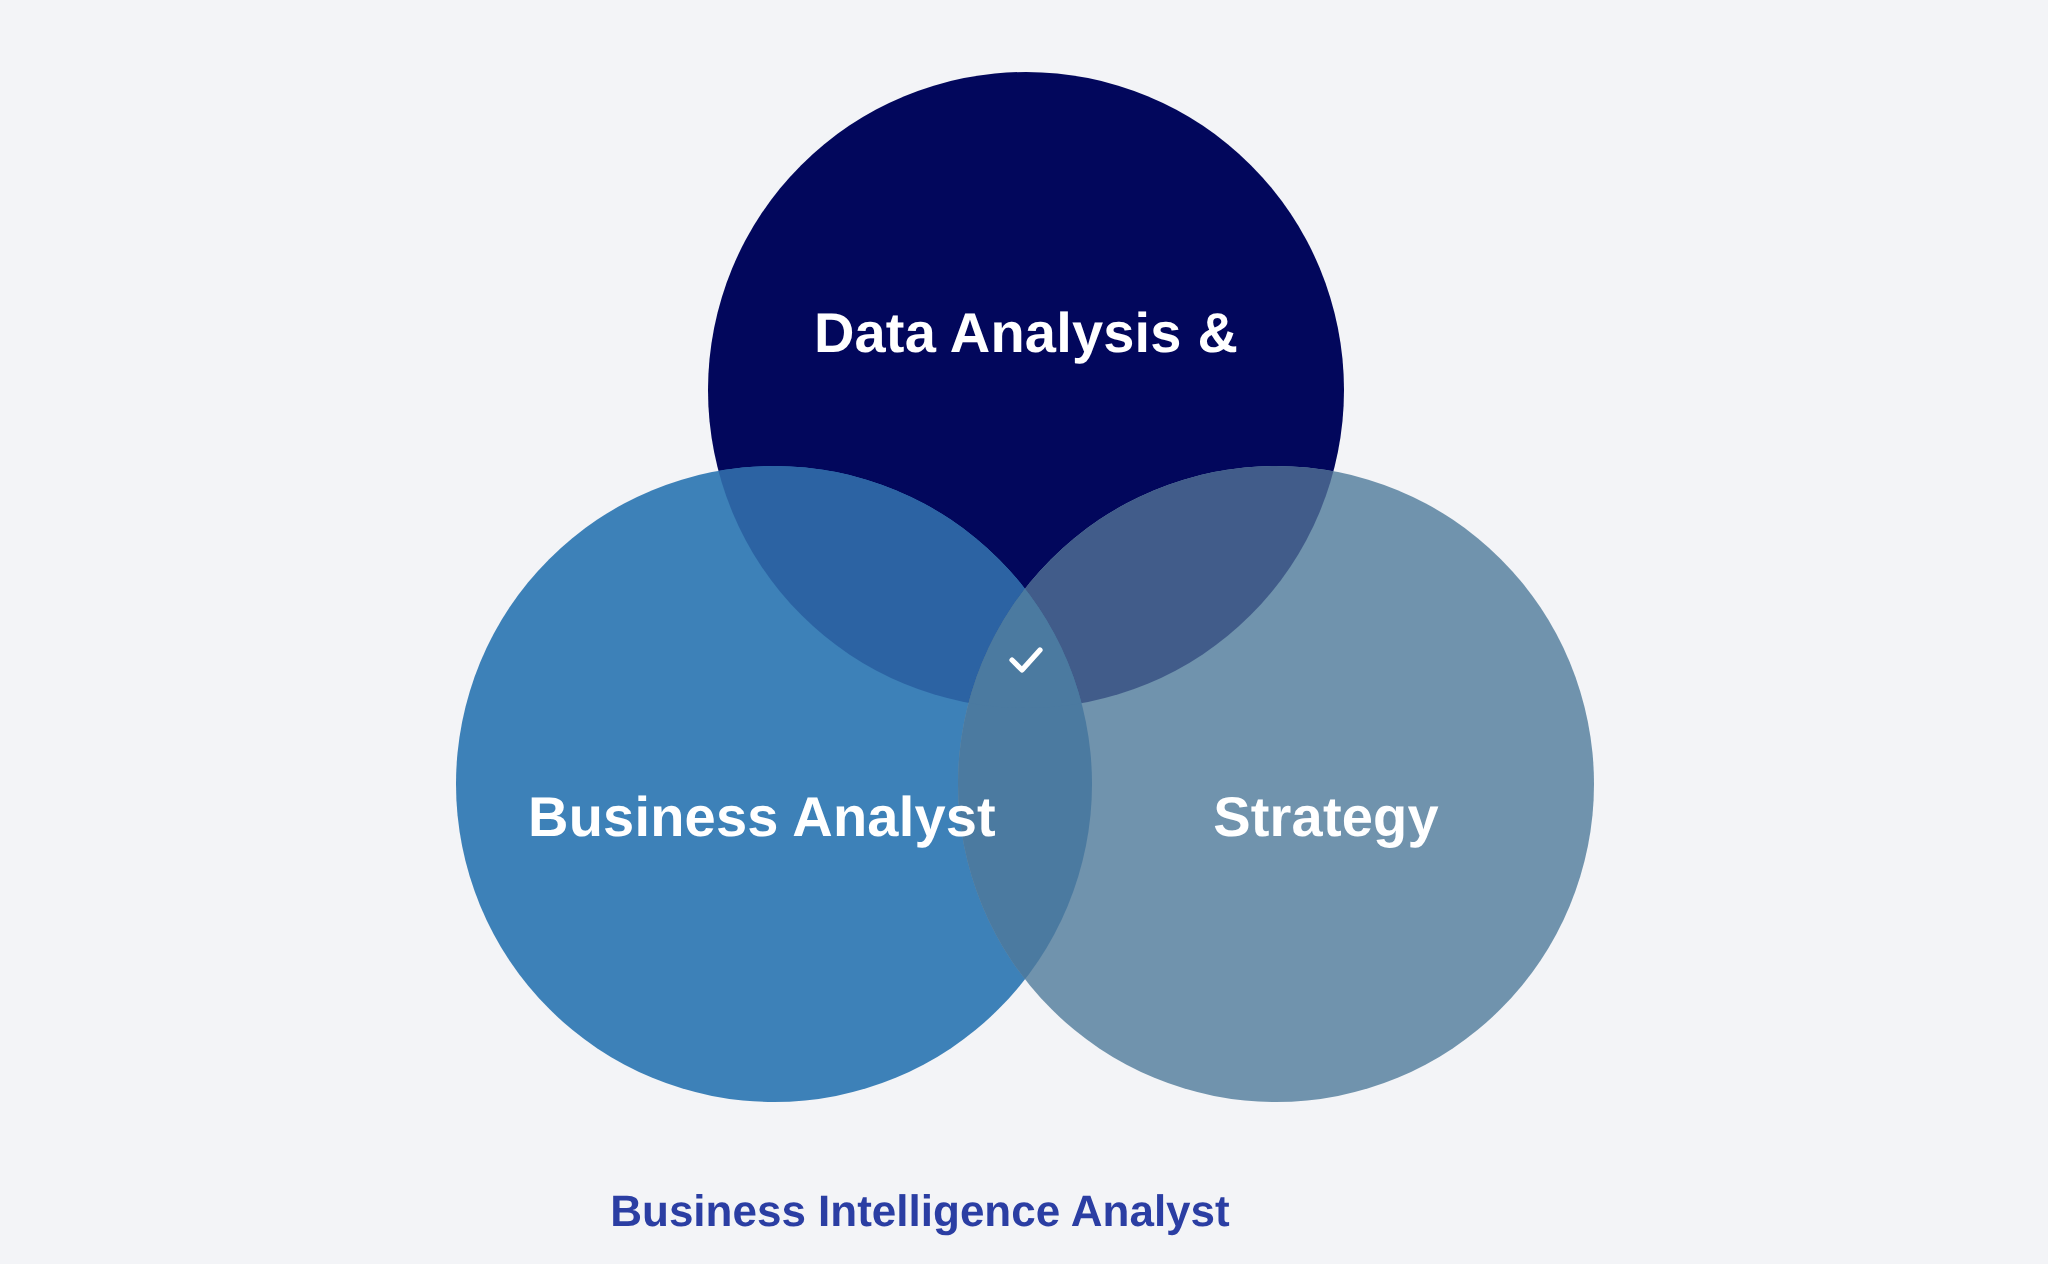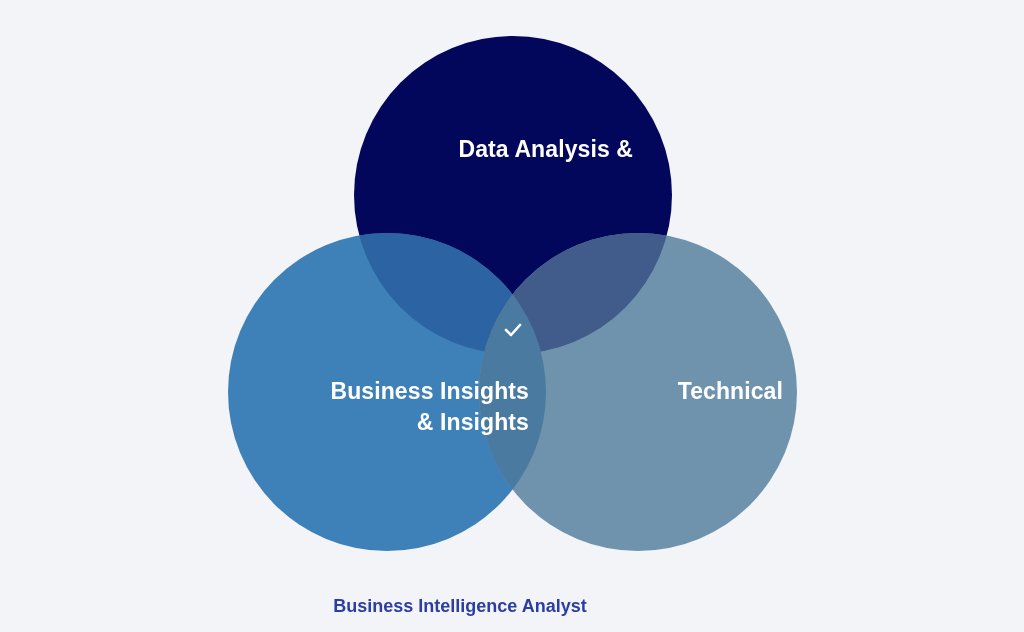"Data Analysis &" .label { font-size: 23px -> 28px; margin-top: none -> 17px; text-align: right -> center }
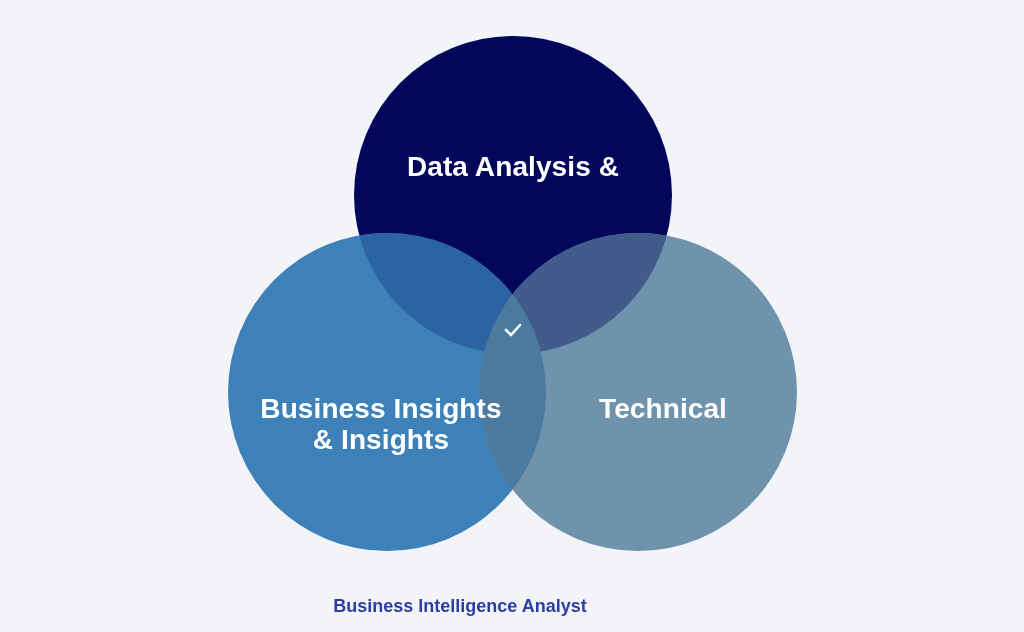"Business Insights" span { text: Insights -> Analyst }
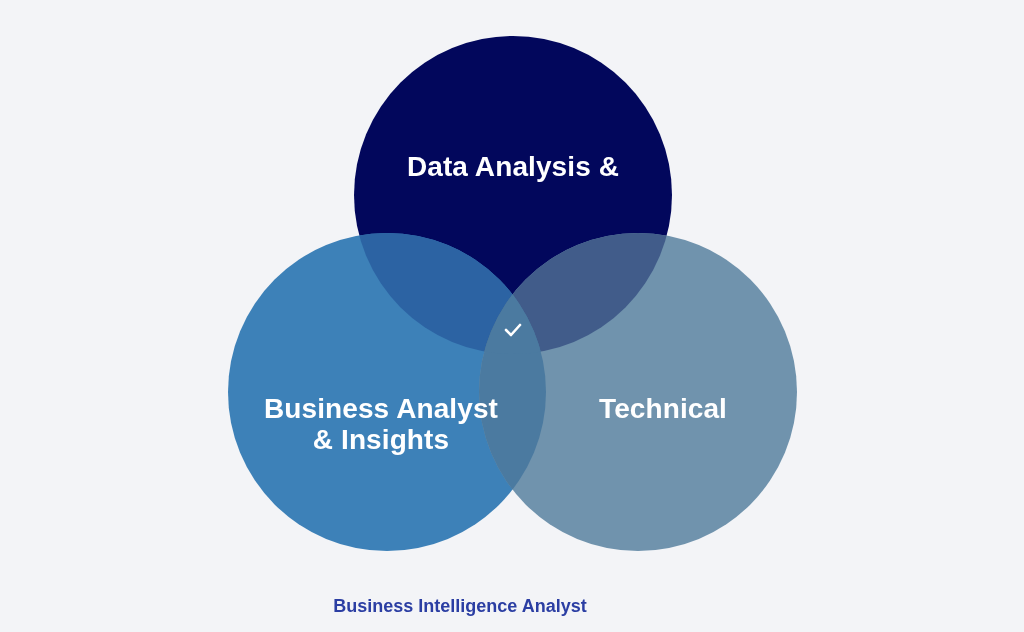"Technical" span { text: Technical -> Strategy }
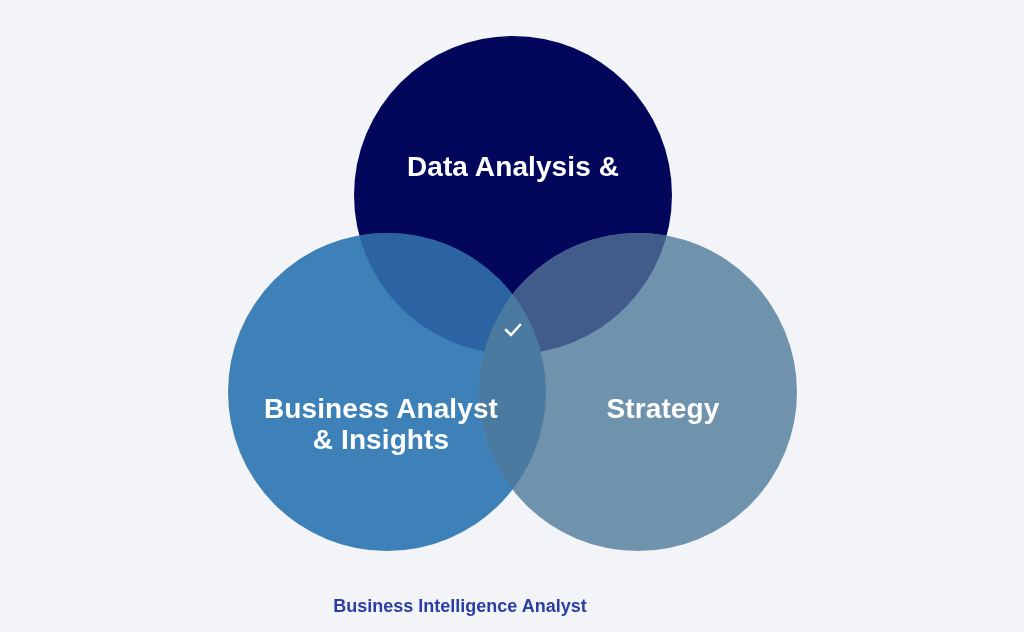"& Insights" span { html: <span>&amp; Insights</span> -> none }
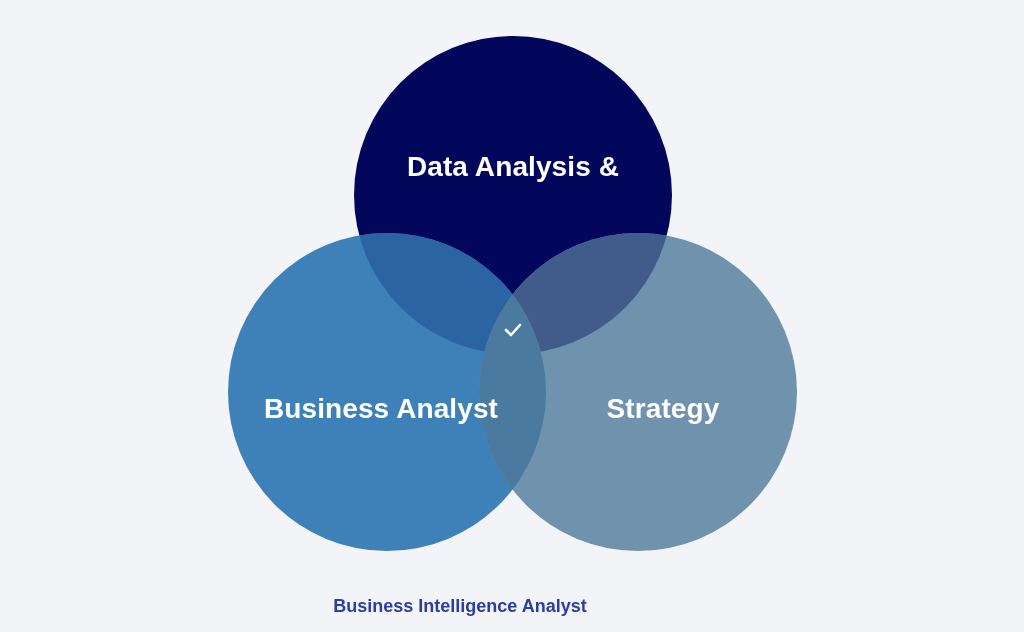"Business Intelligence Analyst" .title { font-size: 18px -> 22px }
